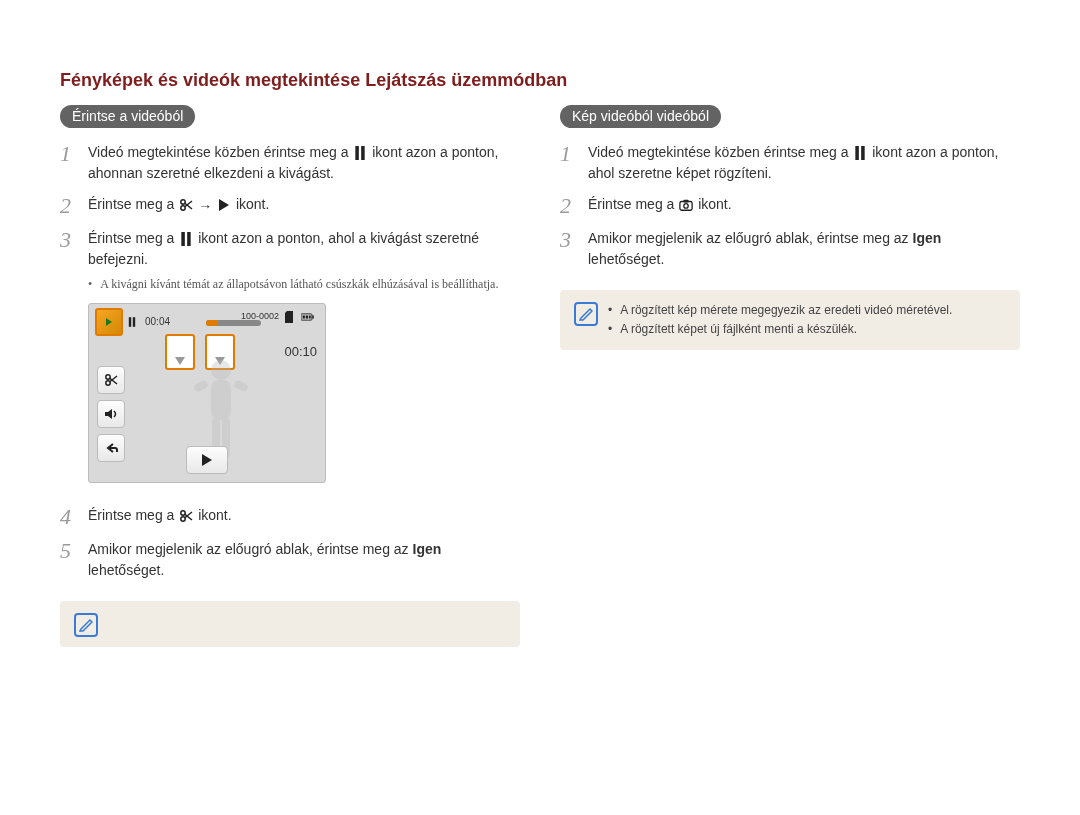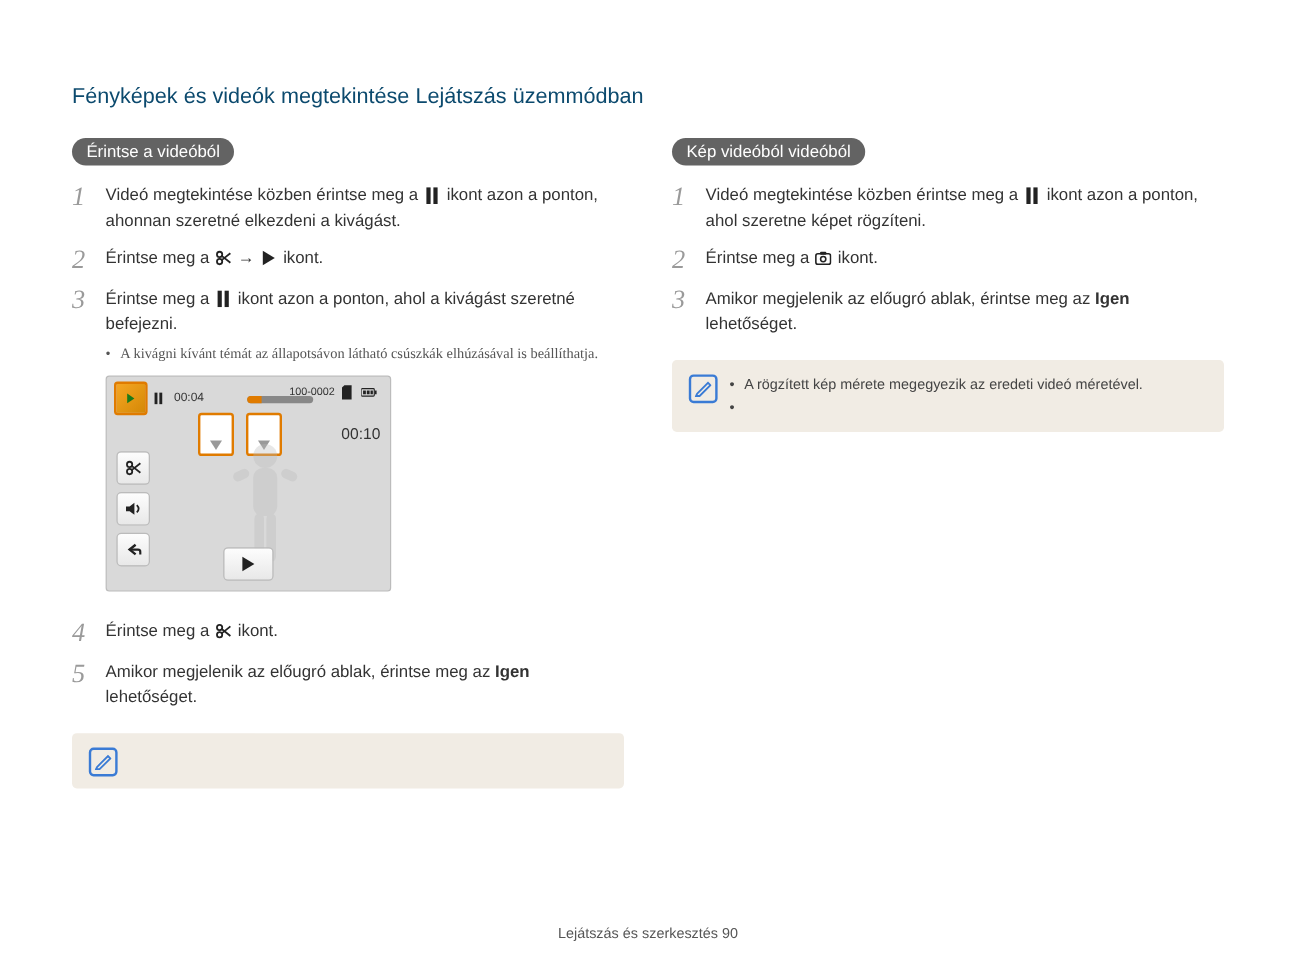"Fényképek és videók megtekintése" .page-title { color: #0c4a6e -> #7f1d1d; font-weight: 400 -> 700; margin-bottom: 24px -> 14px }
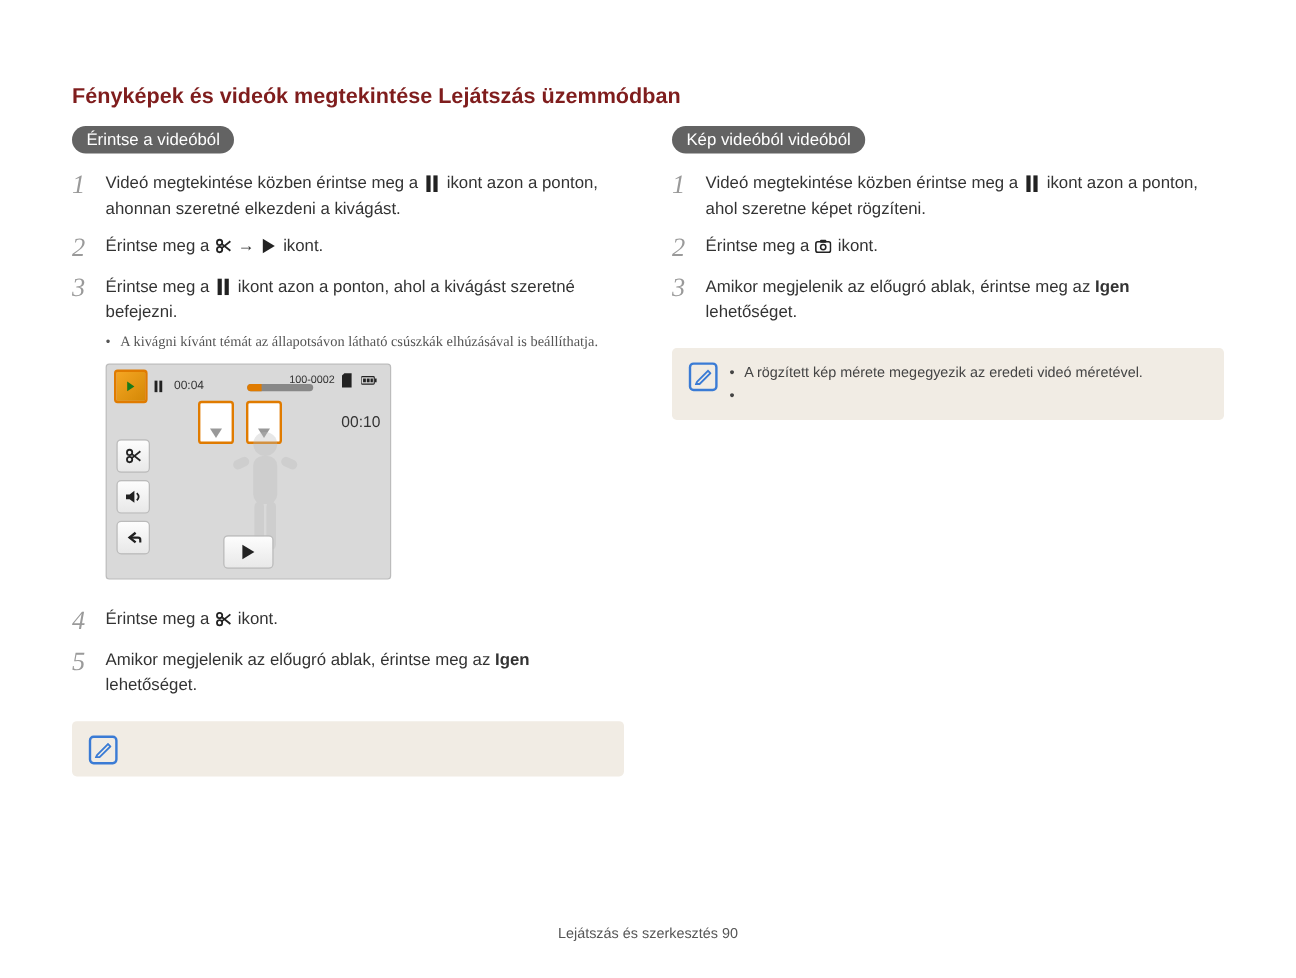"A rögzített képet új fájlként" span { html: none -> <span>A rögzített képet új fájlként menti a készülék.</span> }
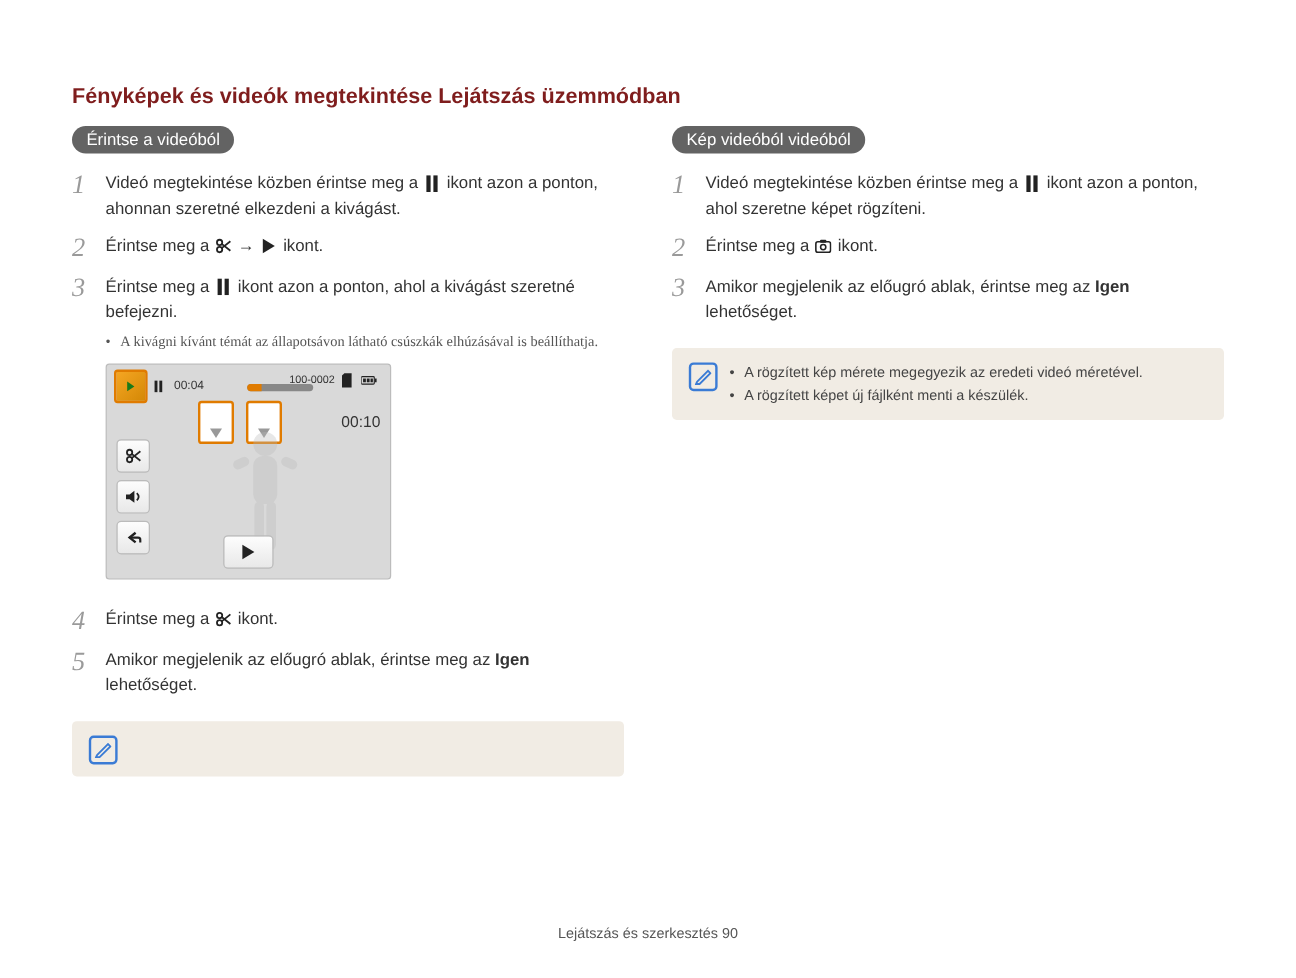"Lejátszás és szerkesztés 90" div.footer { html: <div>Lejátszás és szerkesztés 90</div> -> none }
